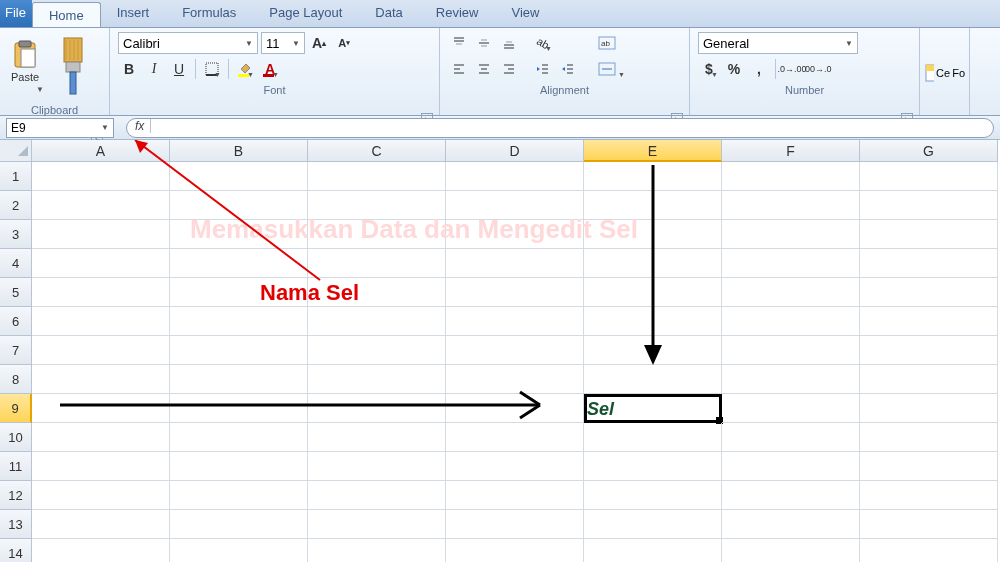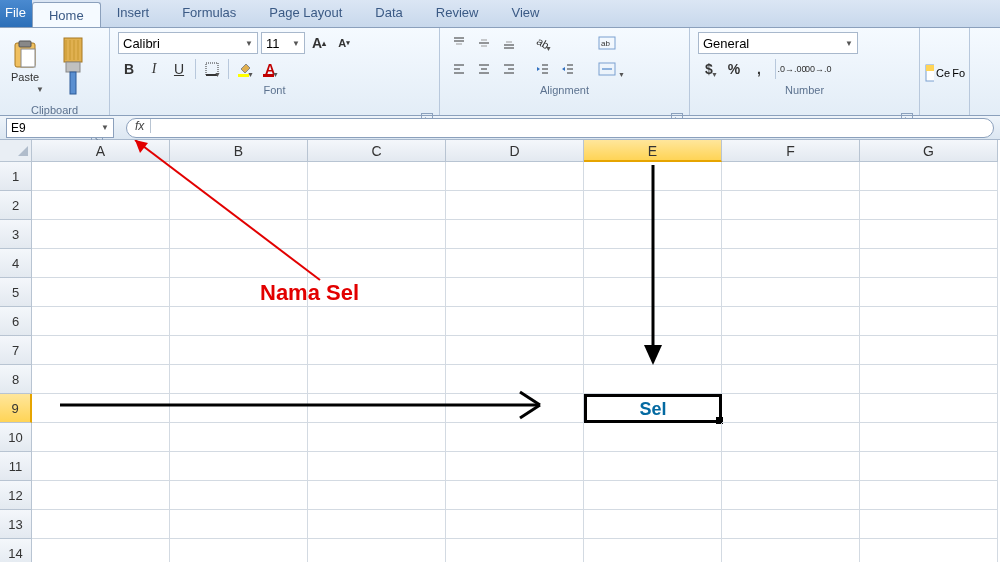"Memasukkan Data dan Mengedit Sel" div.watermark { html: none -> <div>Memasukkan Data dan Mengedit Sel</div> }
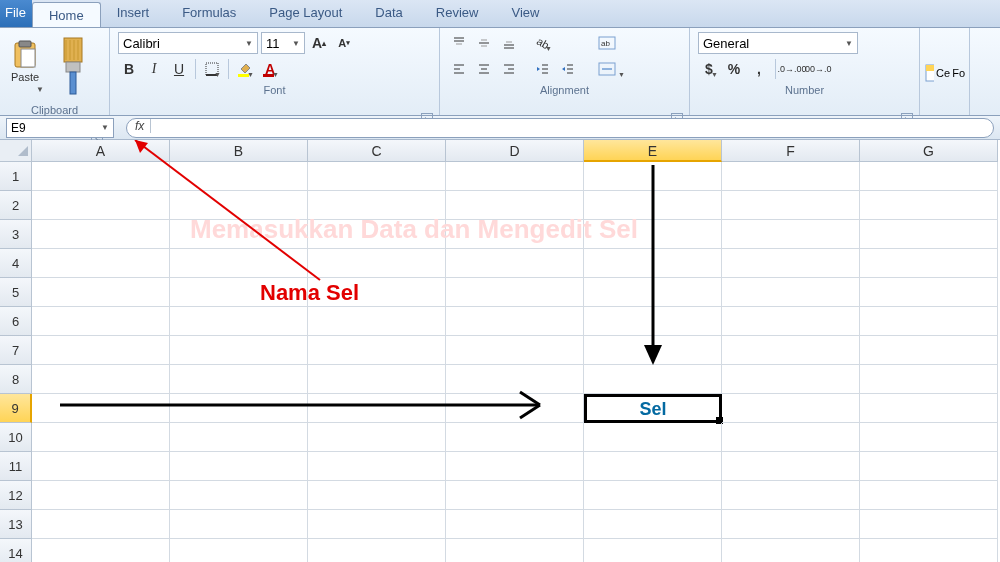"Sel" .active-cell { color: #0369a1 -> #14532d; font-style: none -> italic; text-align: center -> none }
